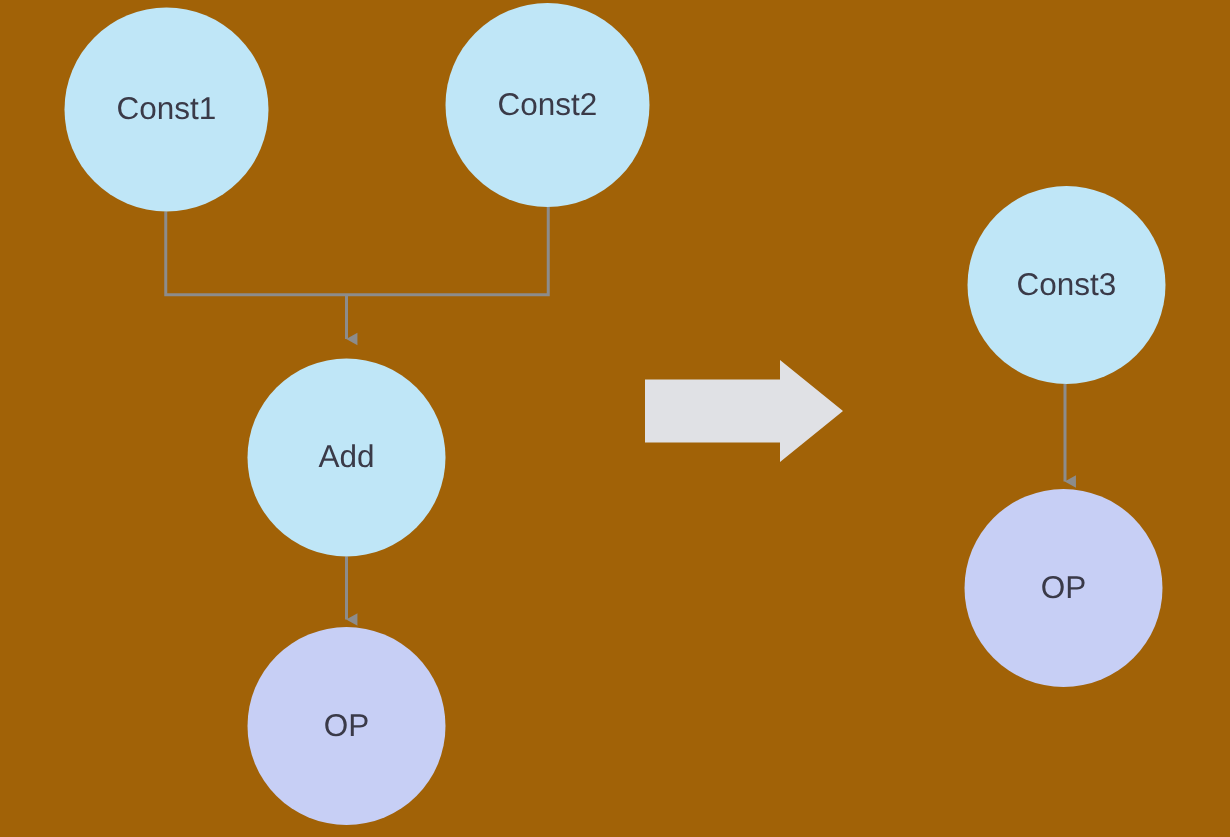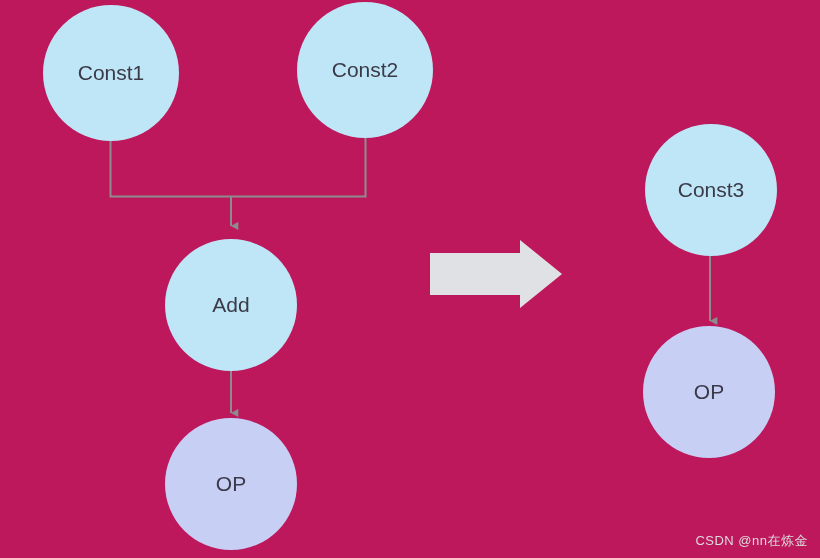"Const1" #canvas { background: #be185d -> #a16207 }
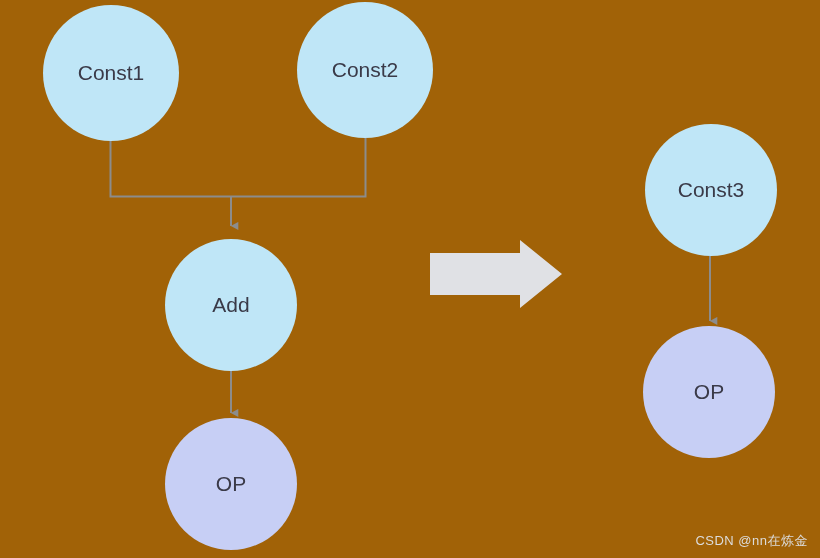"CSDN @nn在炼金" div.watermark { html: <div>CSDN @nn在炼金</div> -> none }
